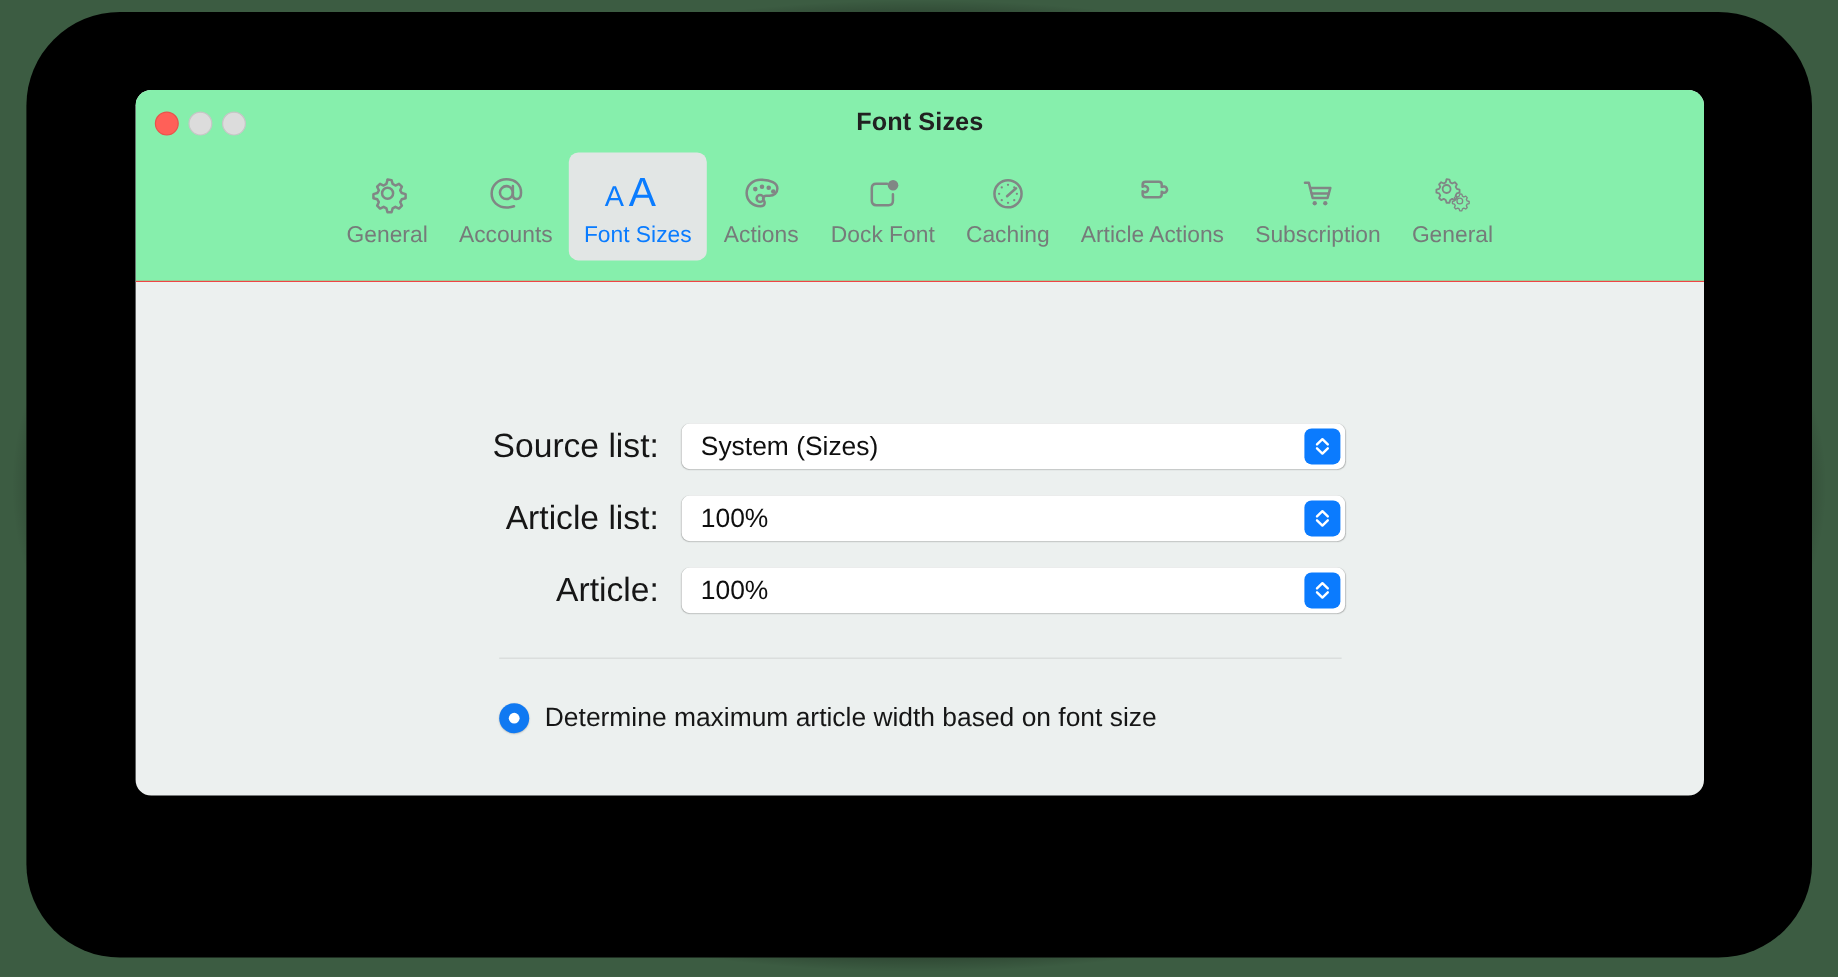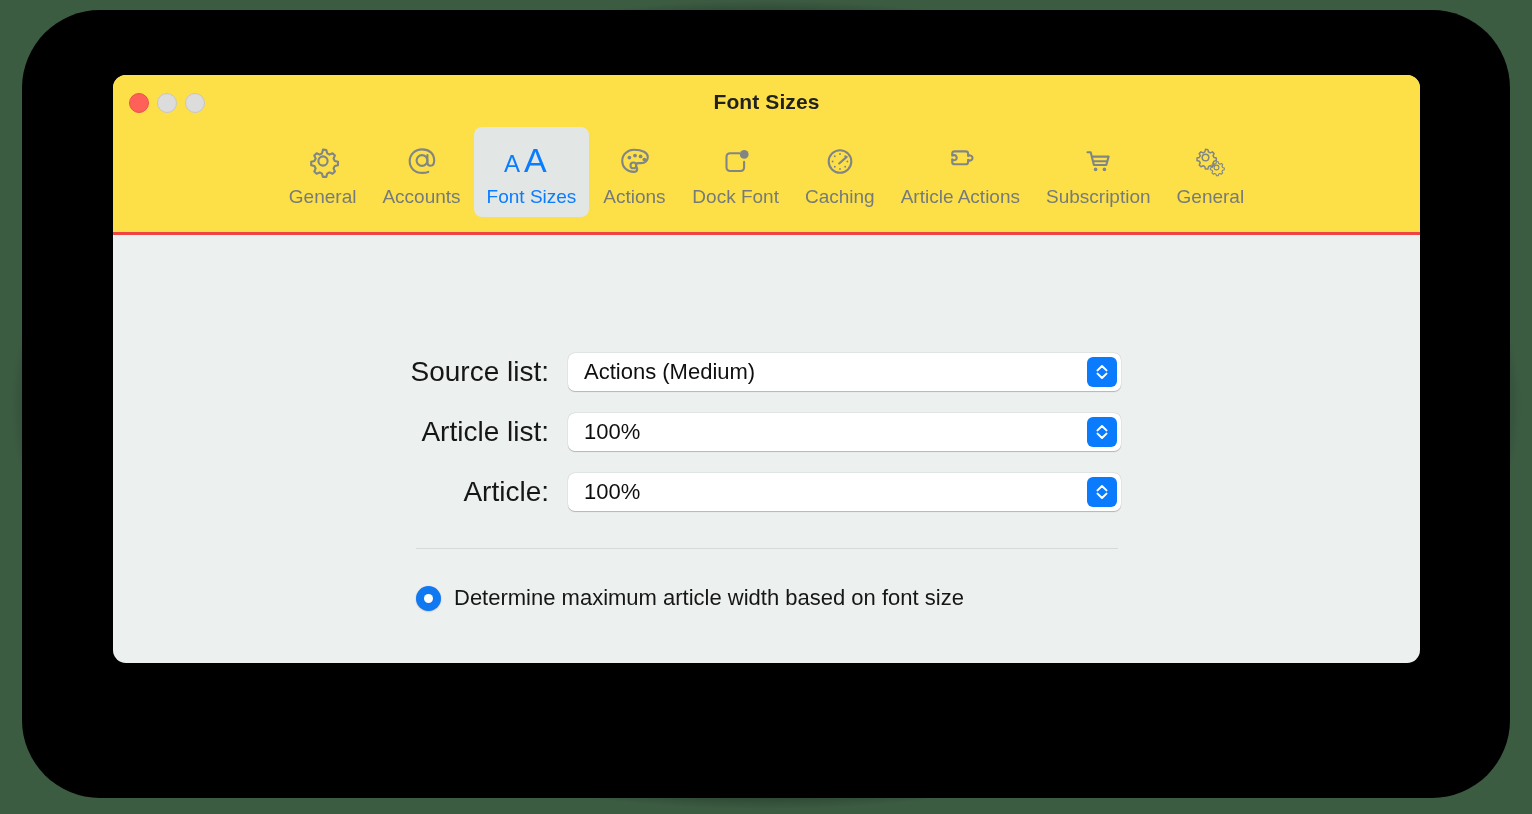"Font Sizes" .titlebar { background: #fde047 -> #86efac; border-bottom: 3px solid #ef4444 -> 1px solid #ef4444 }
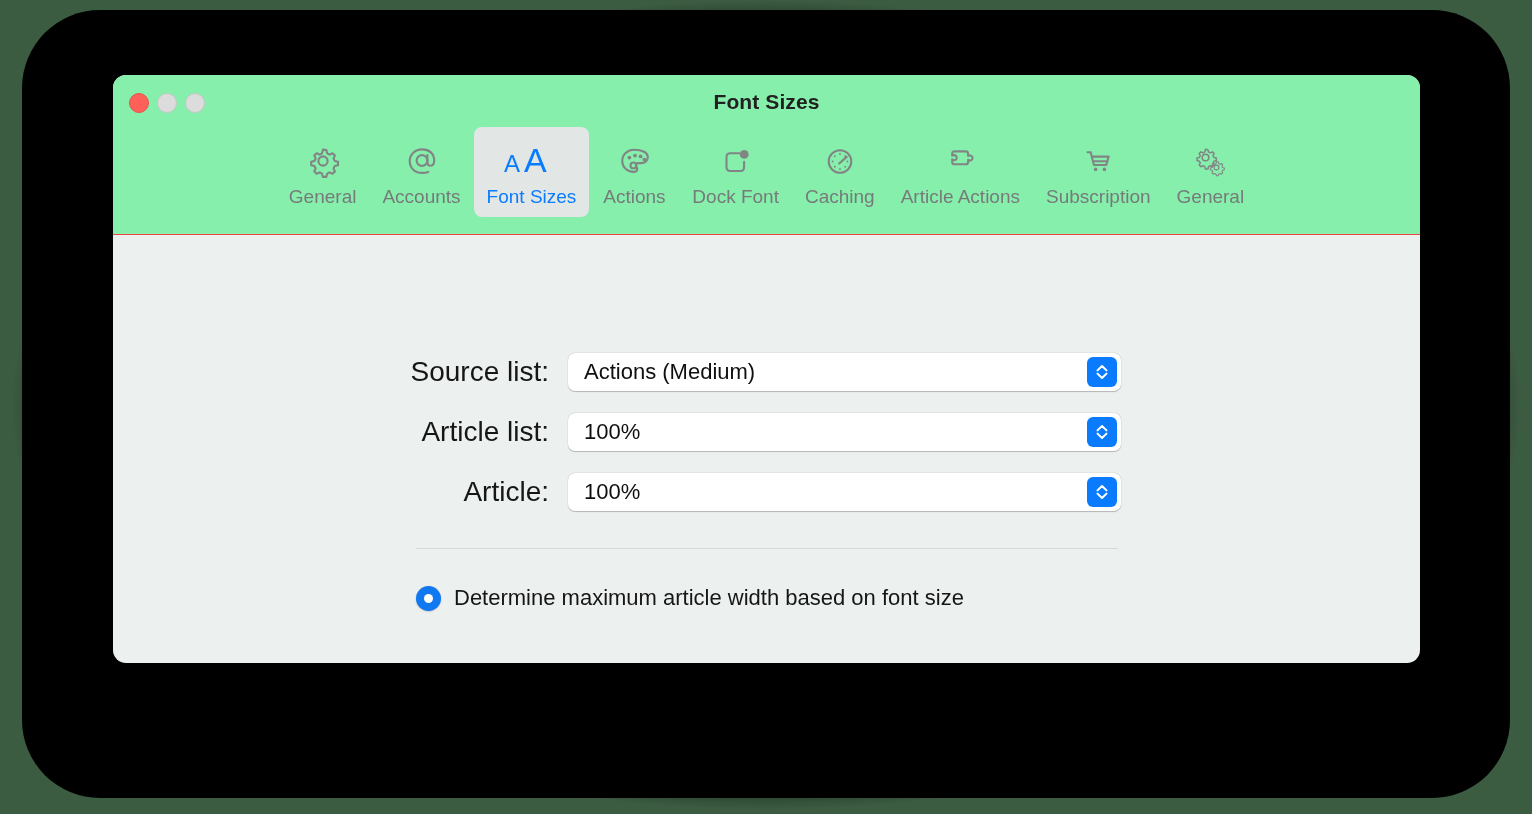"Actions (Medium)" span.value { text: Actions (Medium -> System (Sizes }
